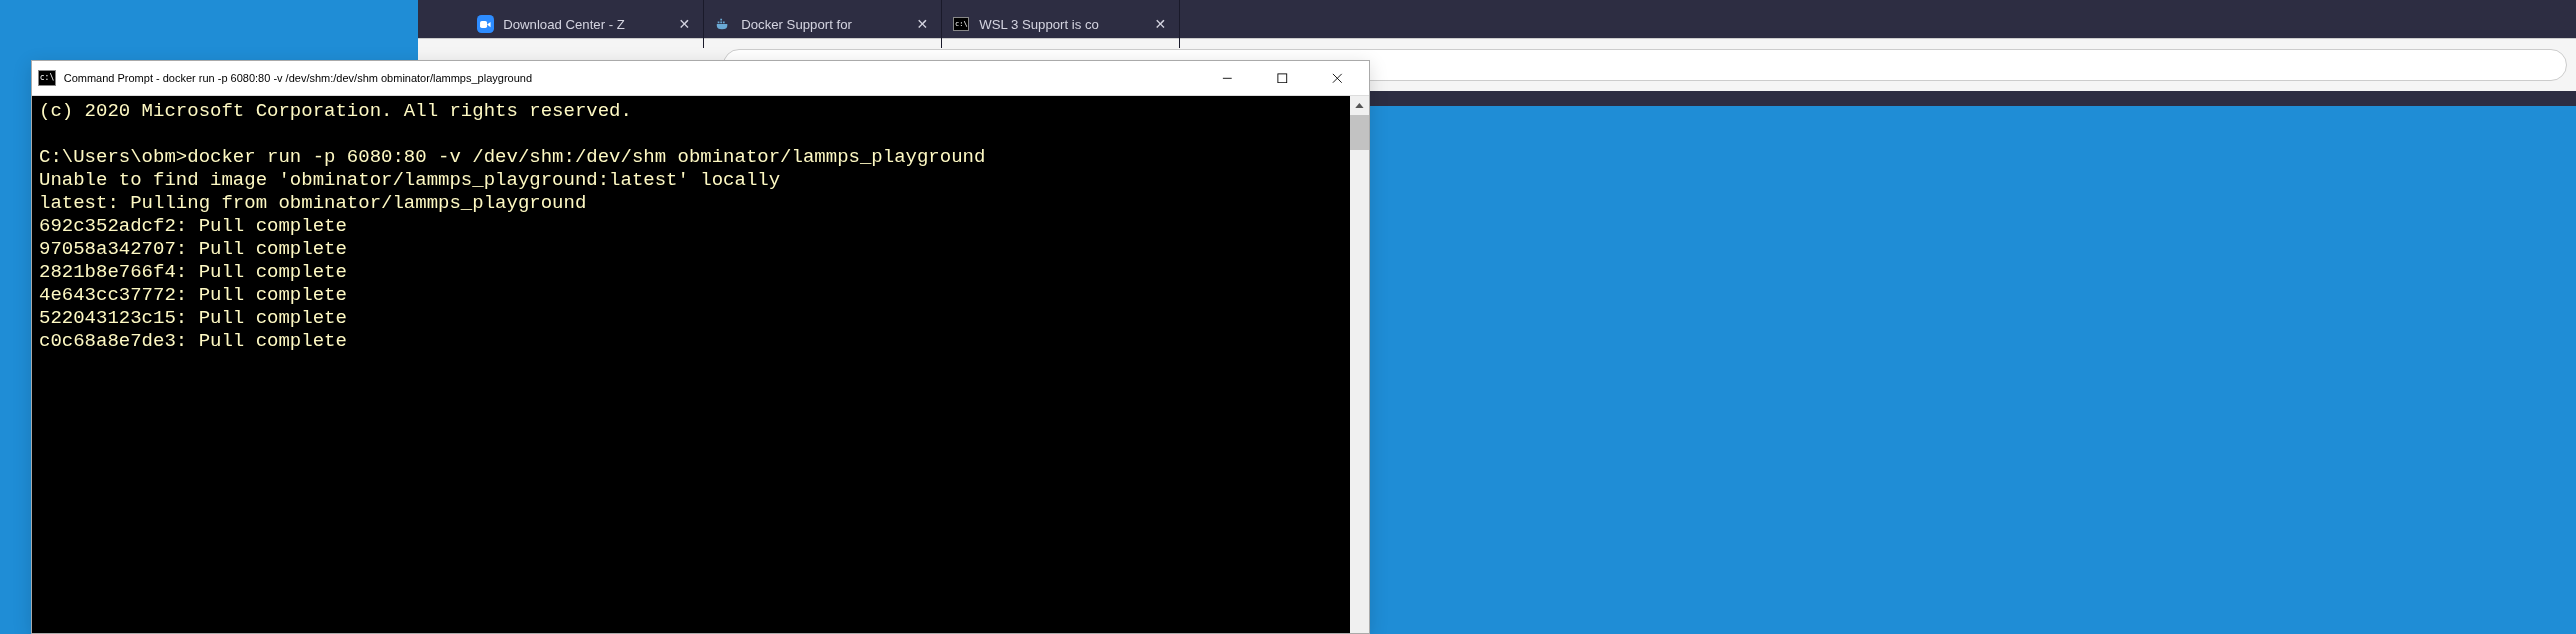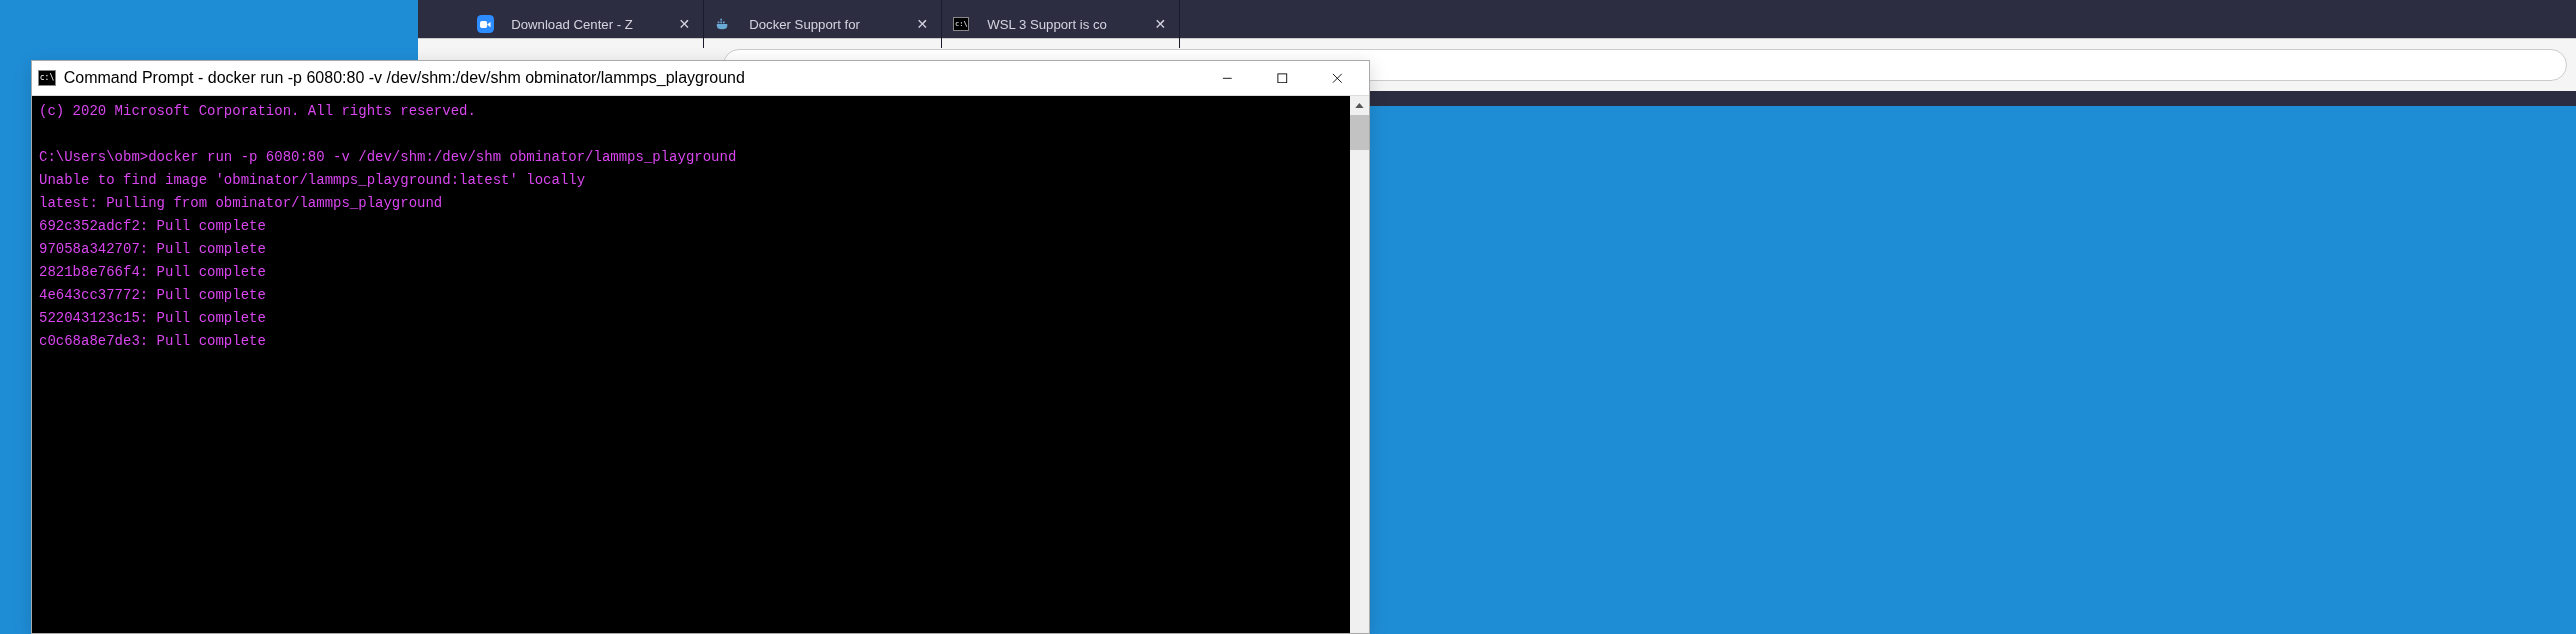"Download Center - Z" .browser-tab { gap: 17px -> 9px }
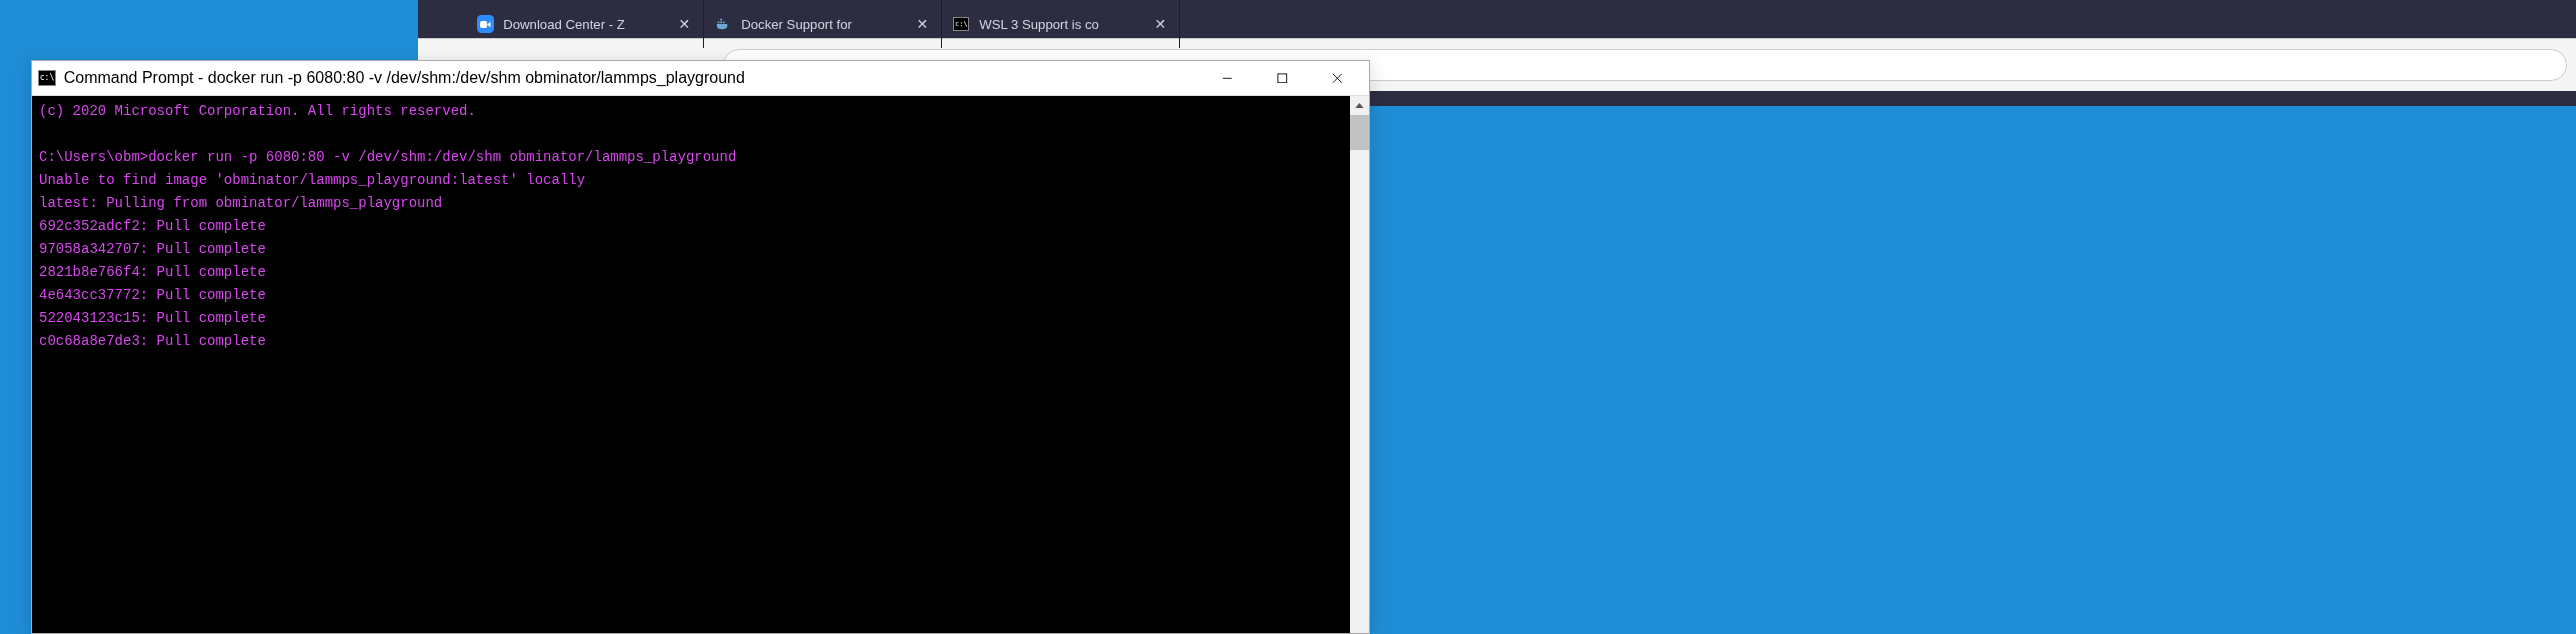"Command Prompt - docker run" .cmd-title { font-size: 16px -> 11px }
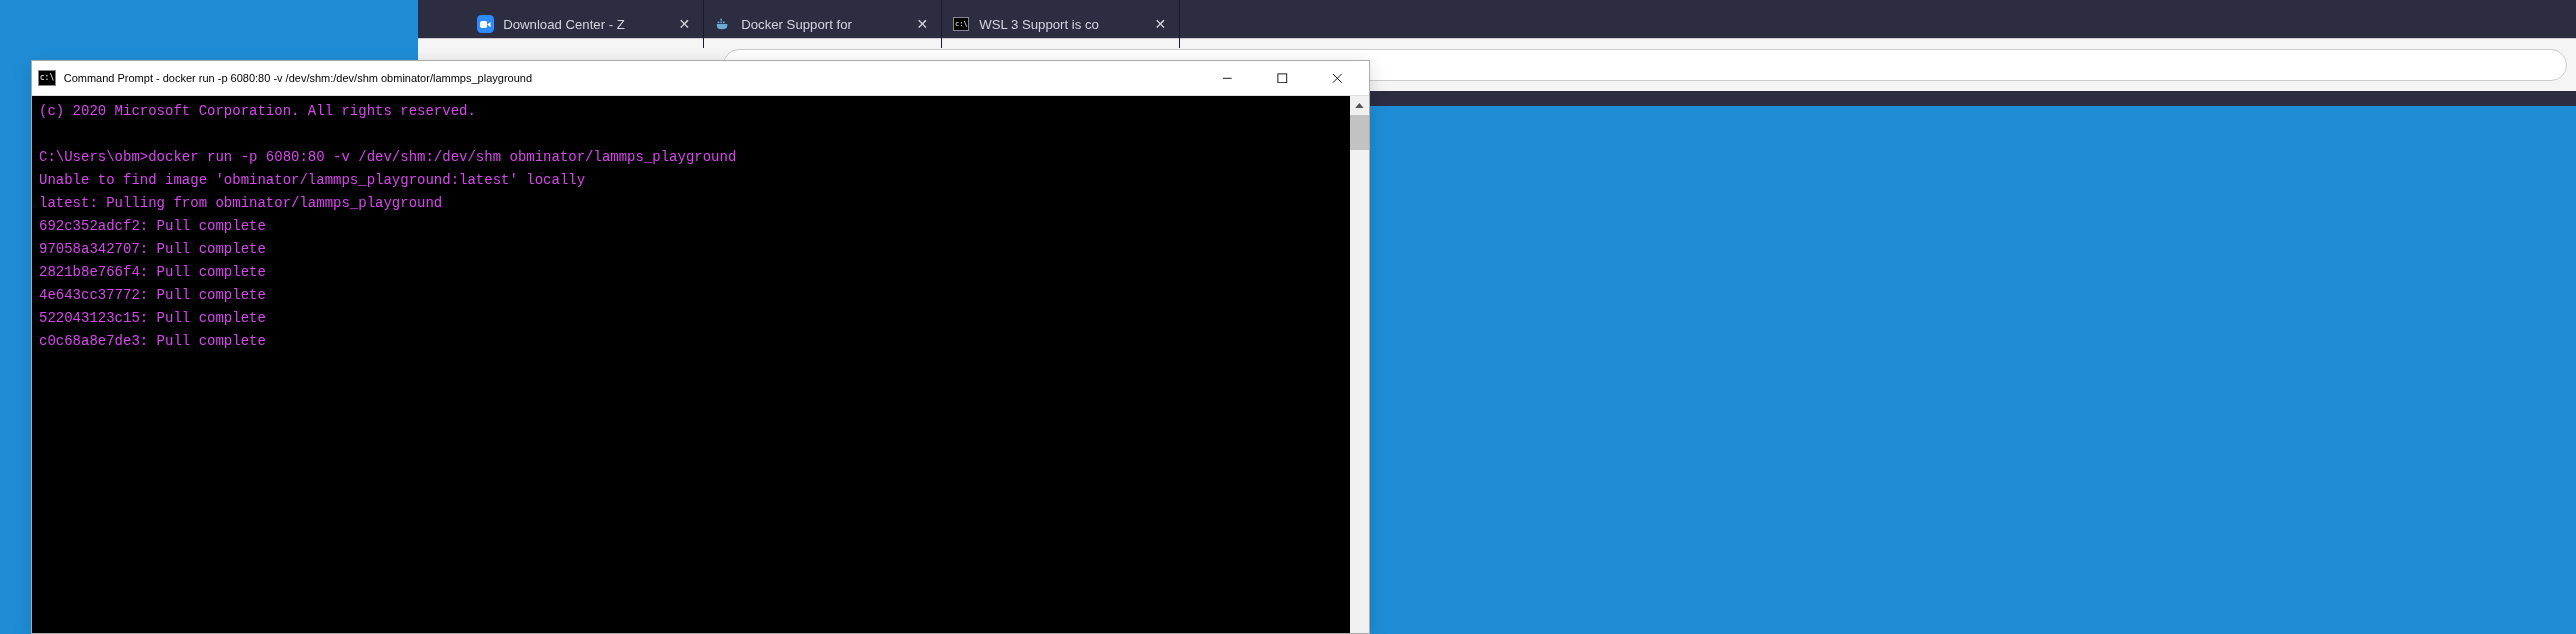"(c) 2020 Microsoft Corporation. All" .cmd-content { color: #d946ef -> #fef9c3; font-size: 14px -> 19px }
